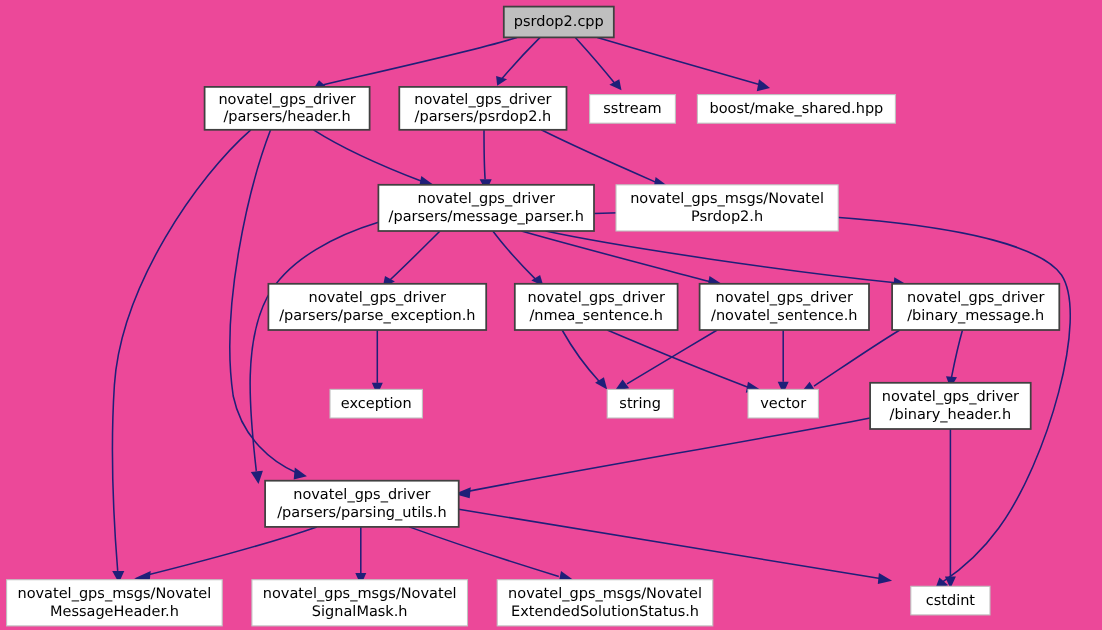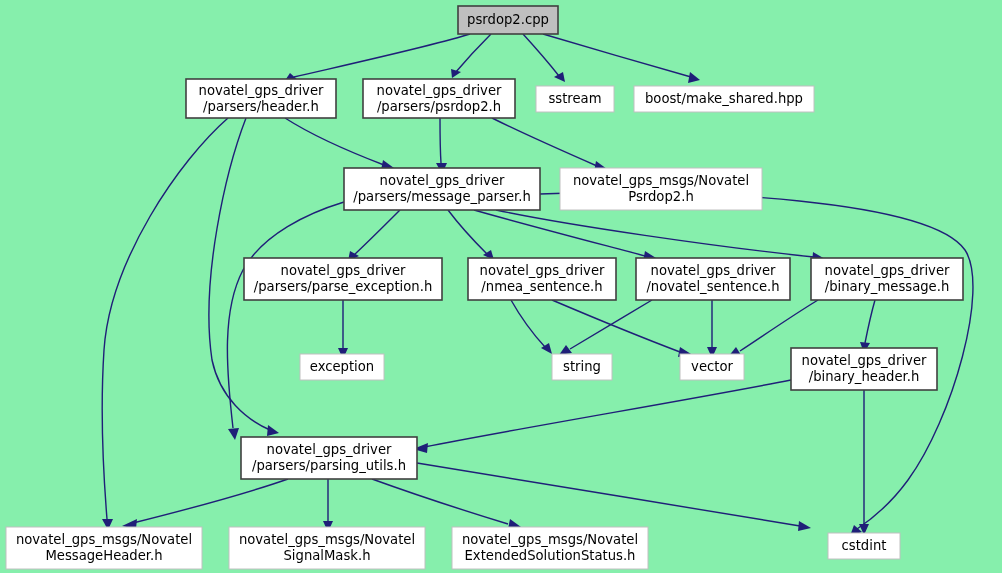"psrdop2.cpp" #graph-root { background: #86efac -> #ec4899 }
